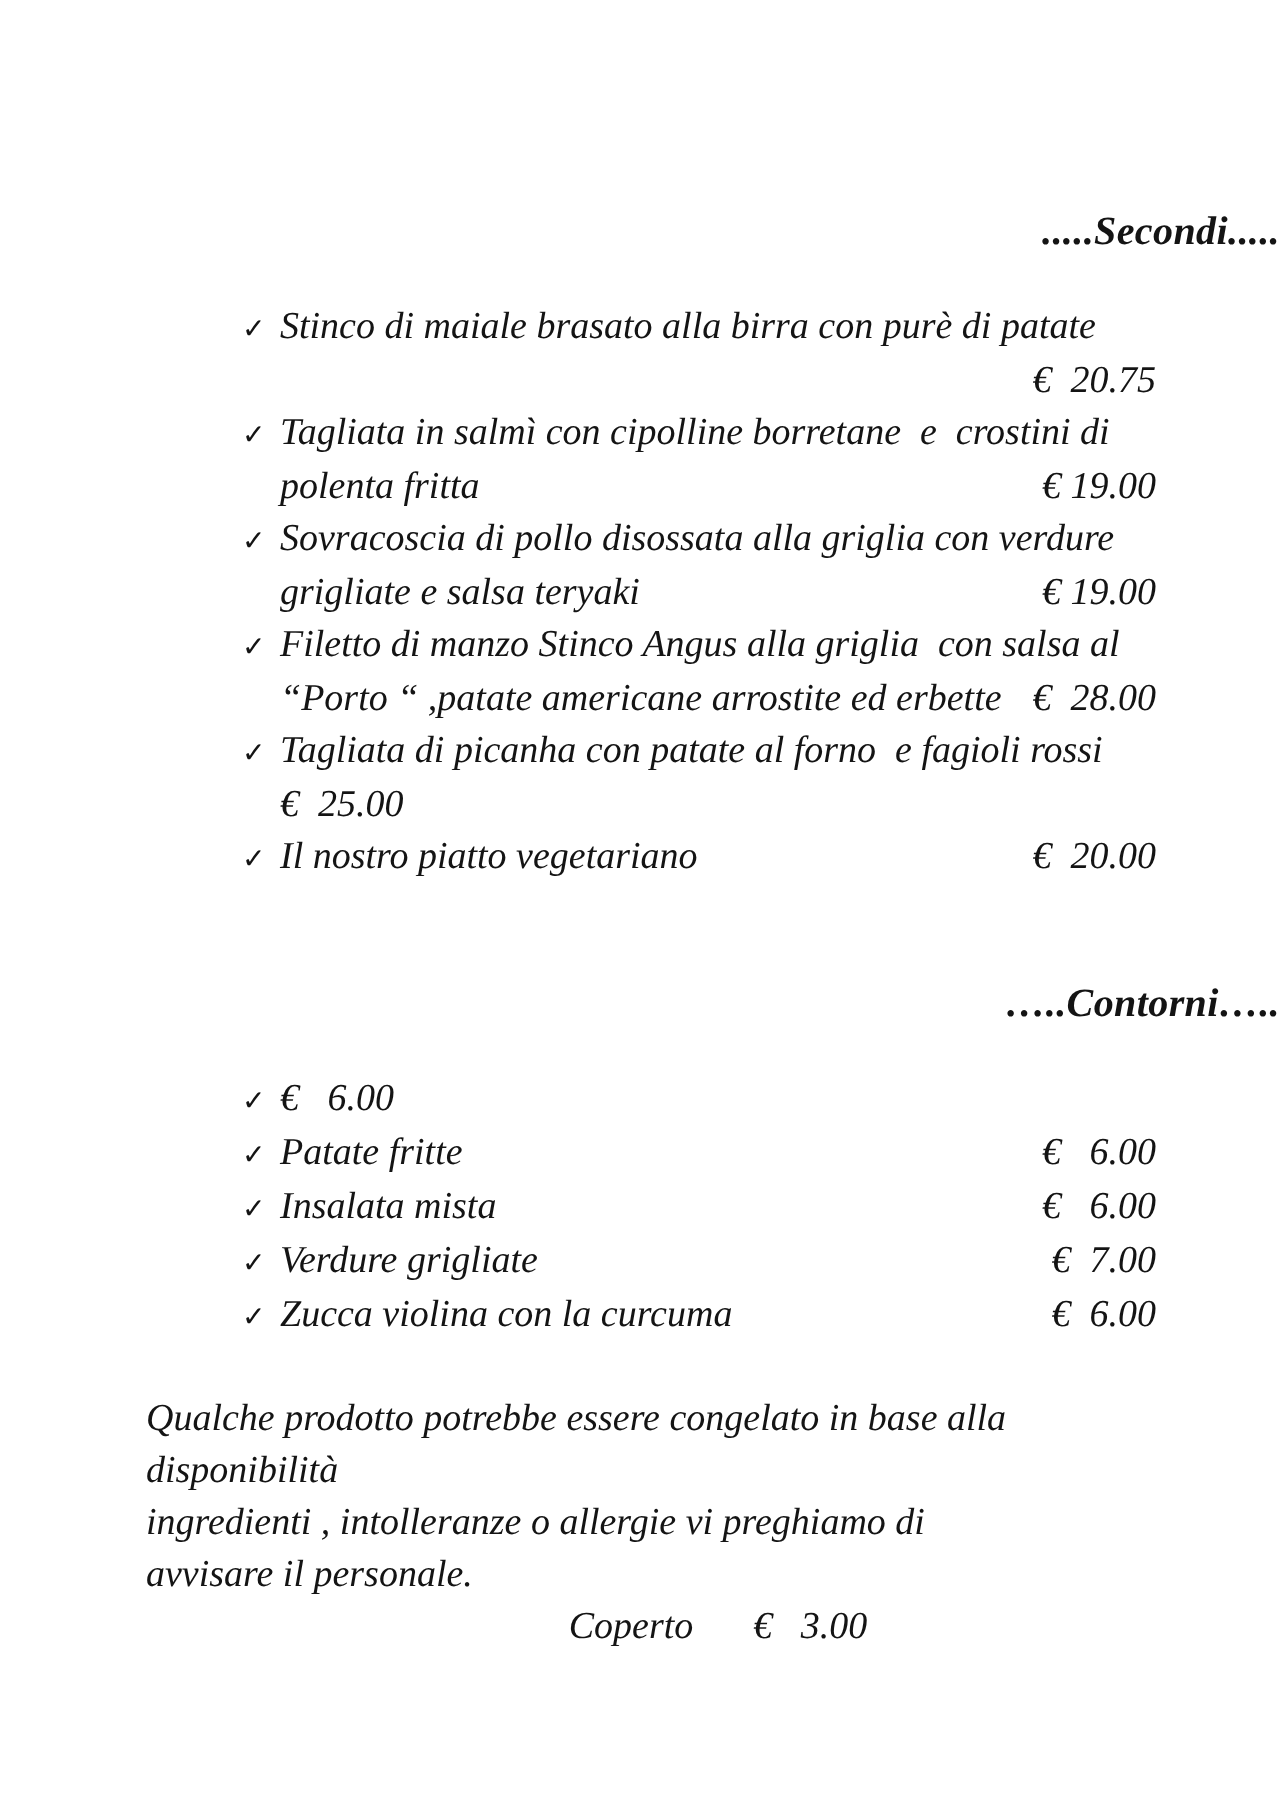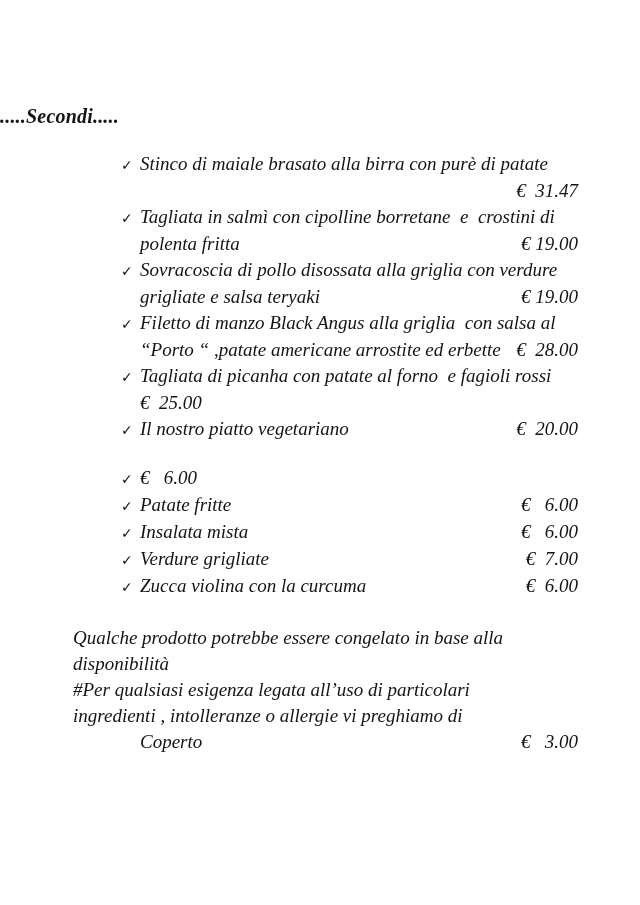".....Secondi....." .section-title { text-align: left -> right }
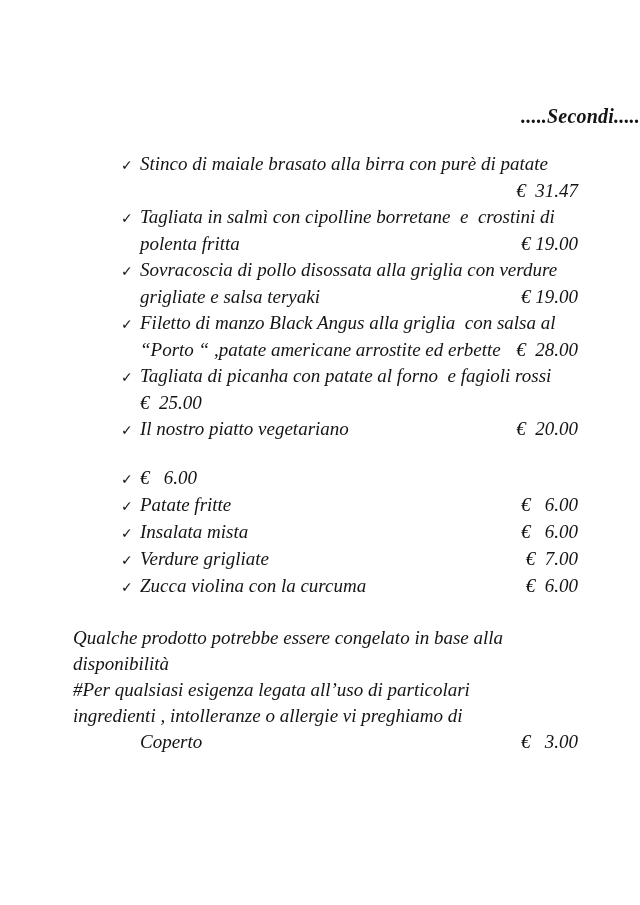"€ 31.47" span.price { text: 31.47 -> 20.75 }
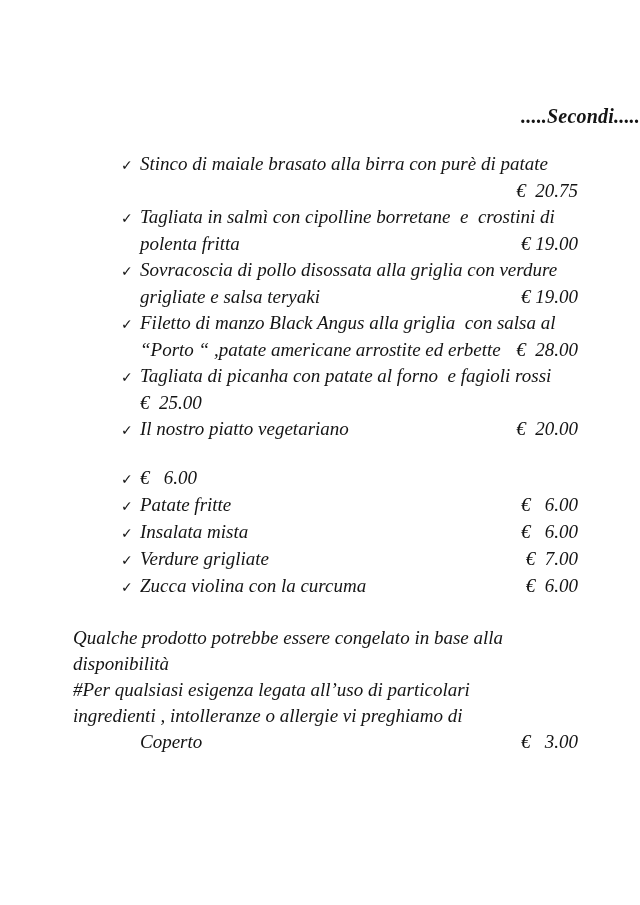"Filetto di manzo Black Angus" span.text { text: Black -> Stinco }
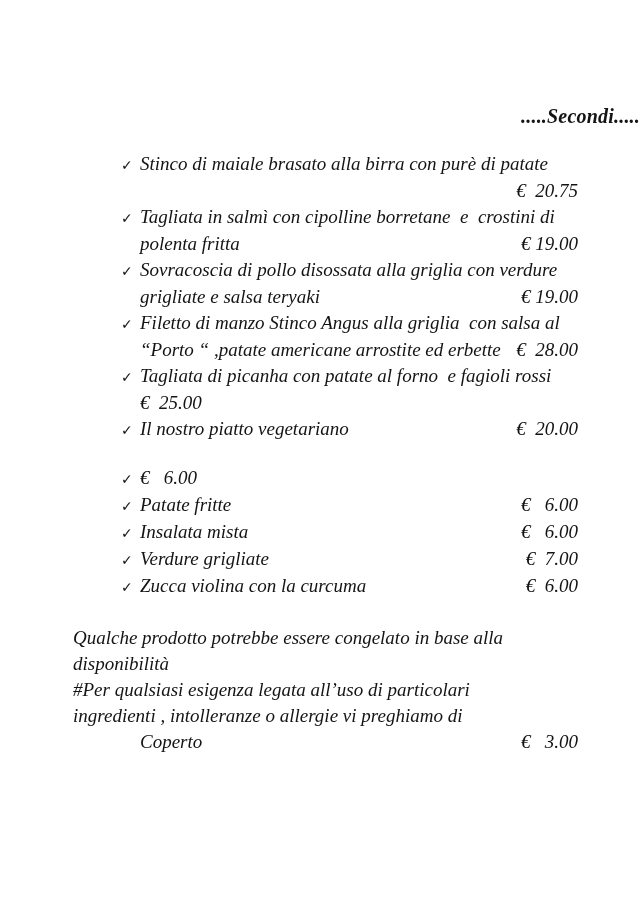"…..Contorni….." div.section-title { html: none -> <div>…..Contorni…..</div> }
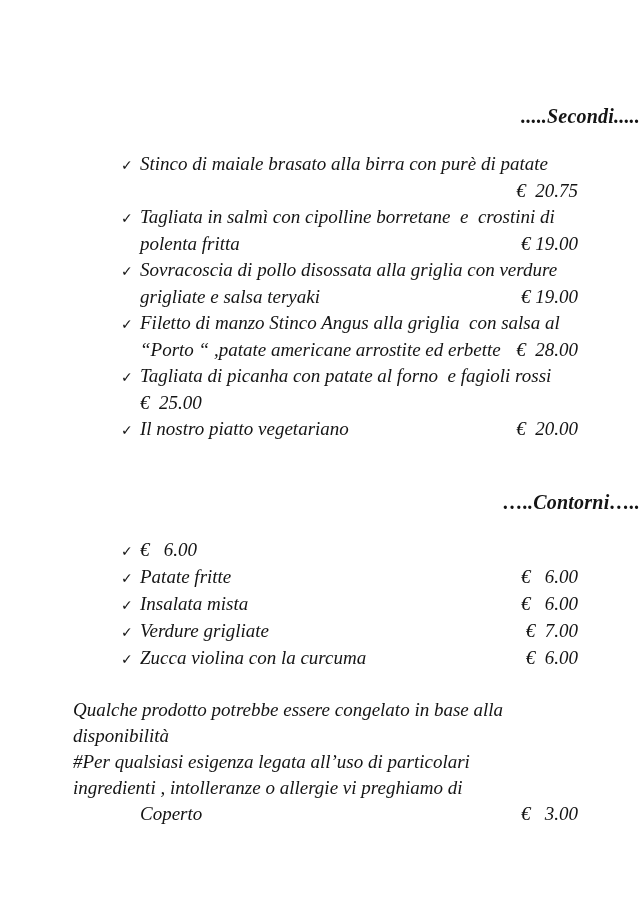"#Per qualsiasi esigenza legata all’uso" div.note-line { html: <div>#Per qualsiasi esigenza legata all’uso di particolari</div> -> none }
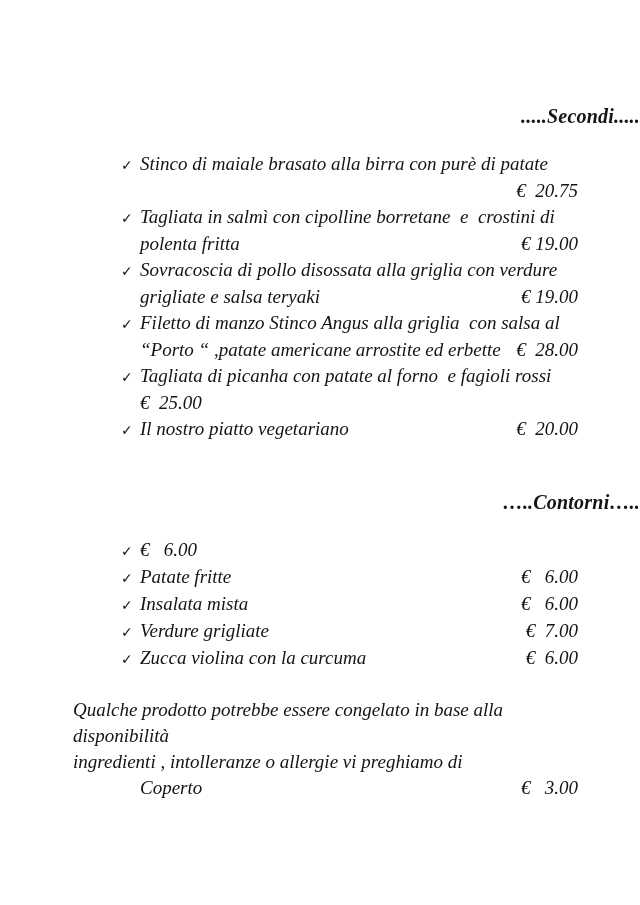"avvisare il personale." div.note-line { html: none -> <div>avvisare il personale.</div> }
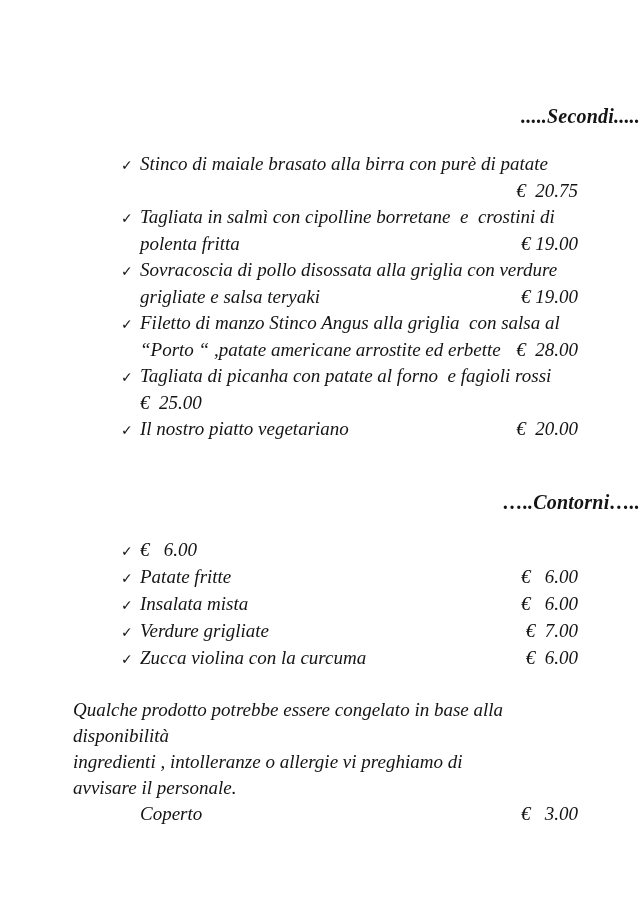"Coperto" .coperto-row { justify-content: space-between -> center }
